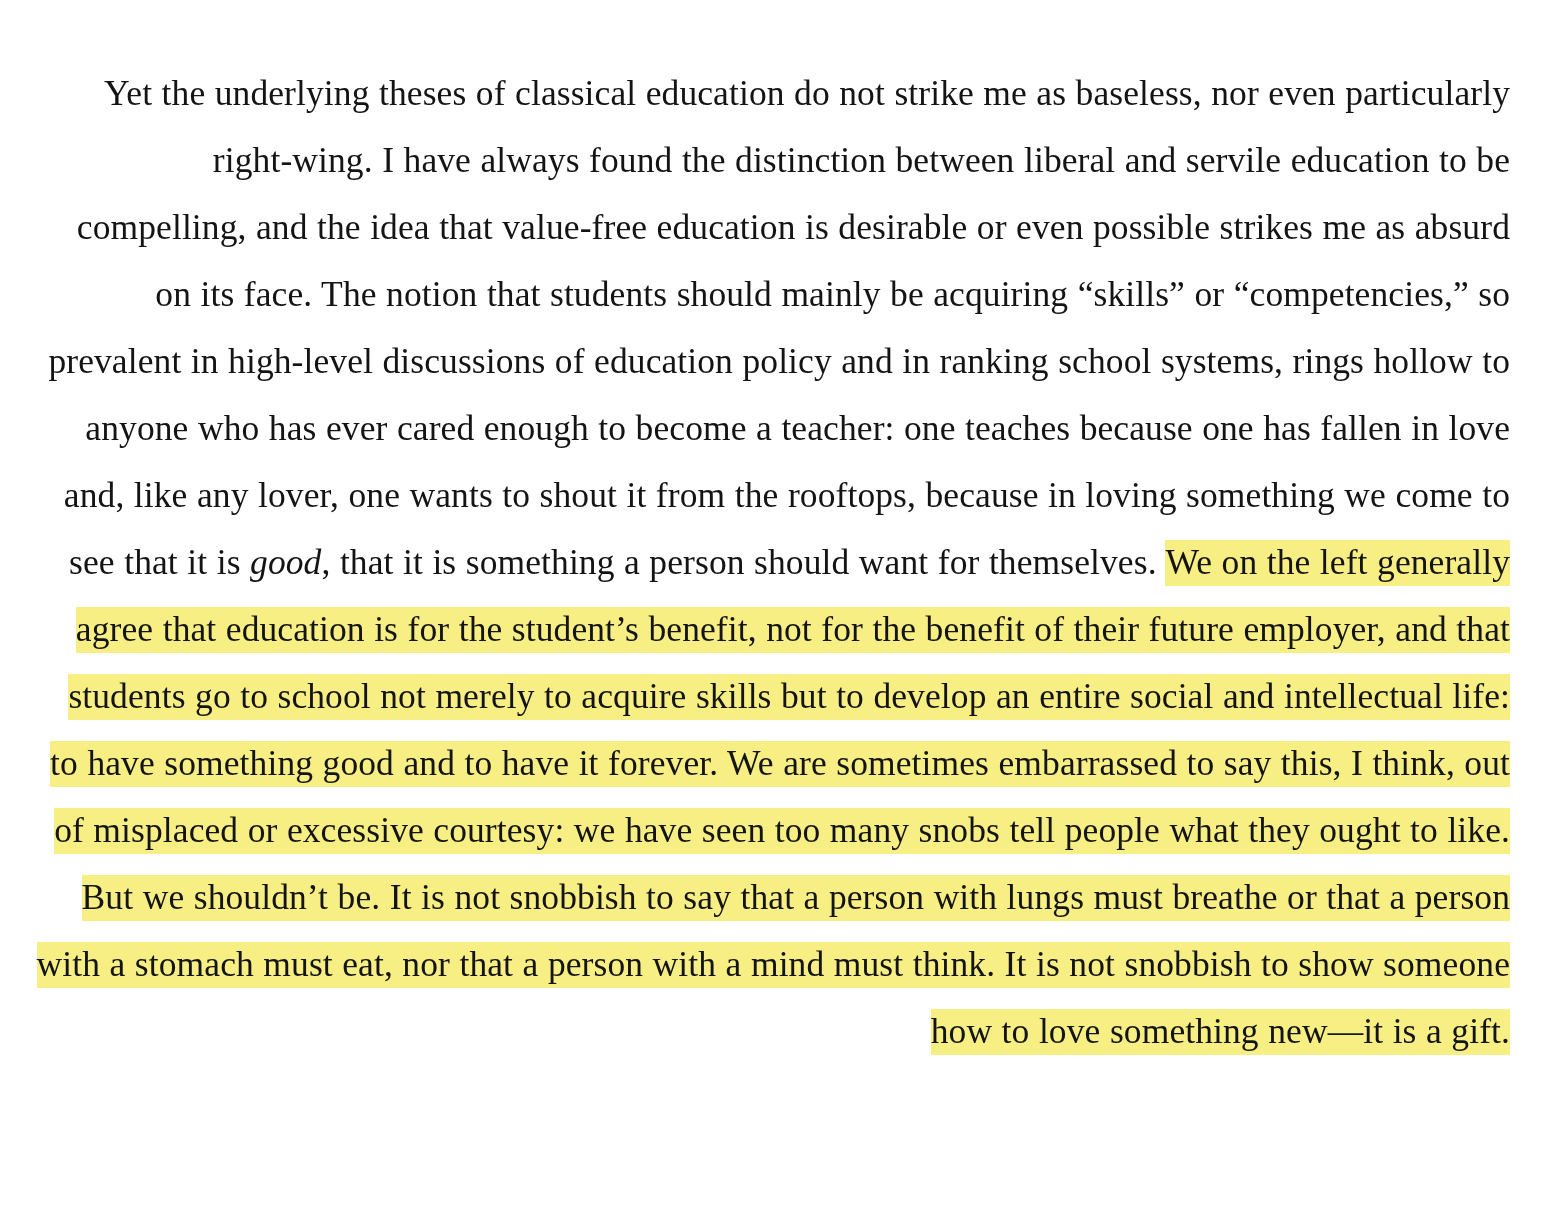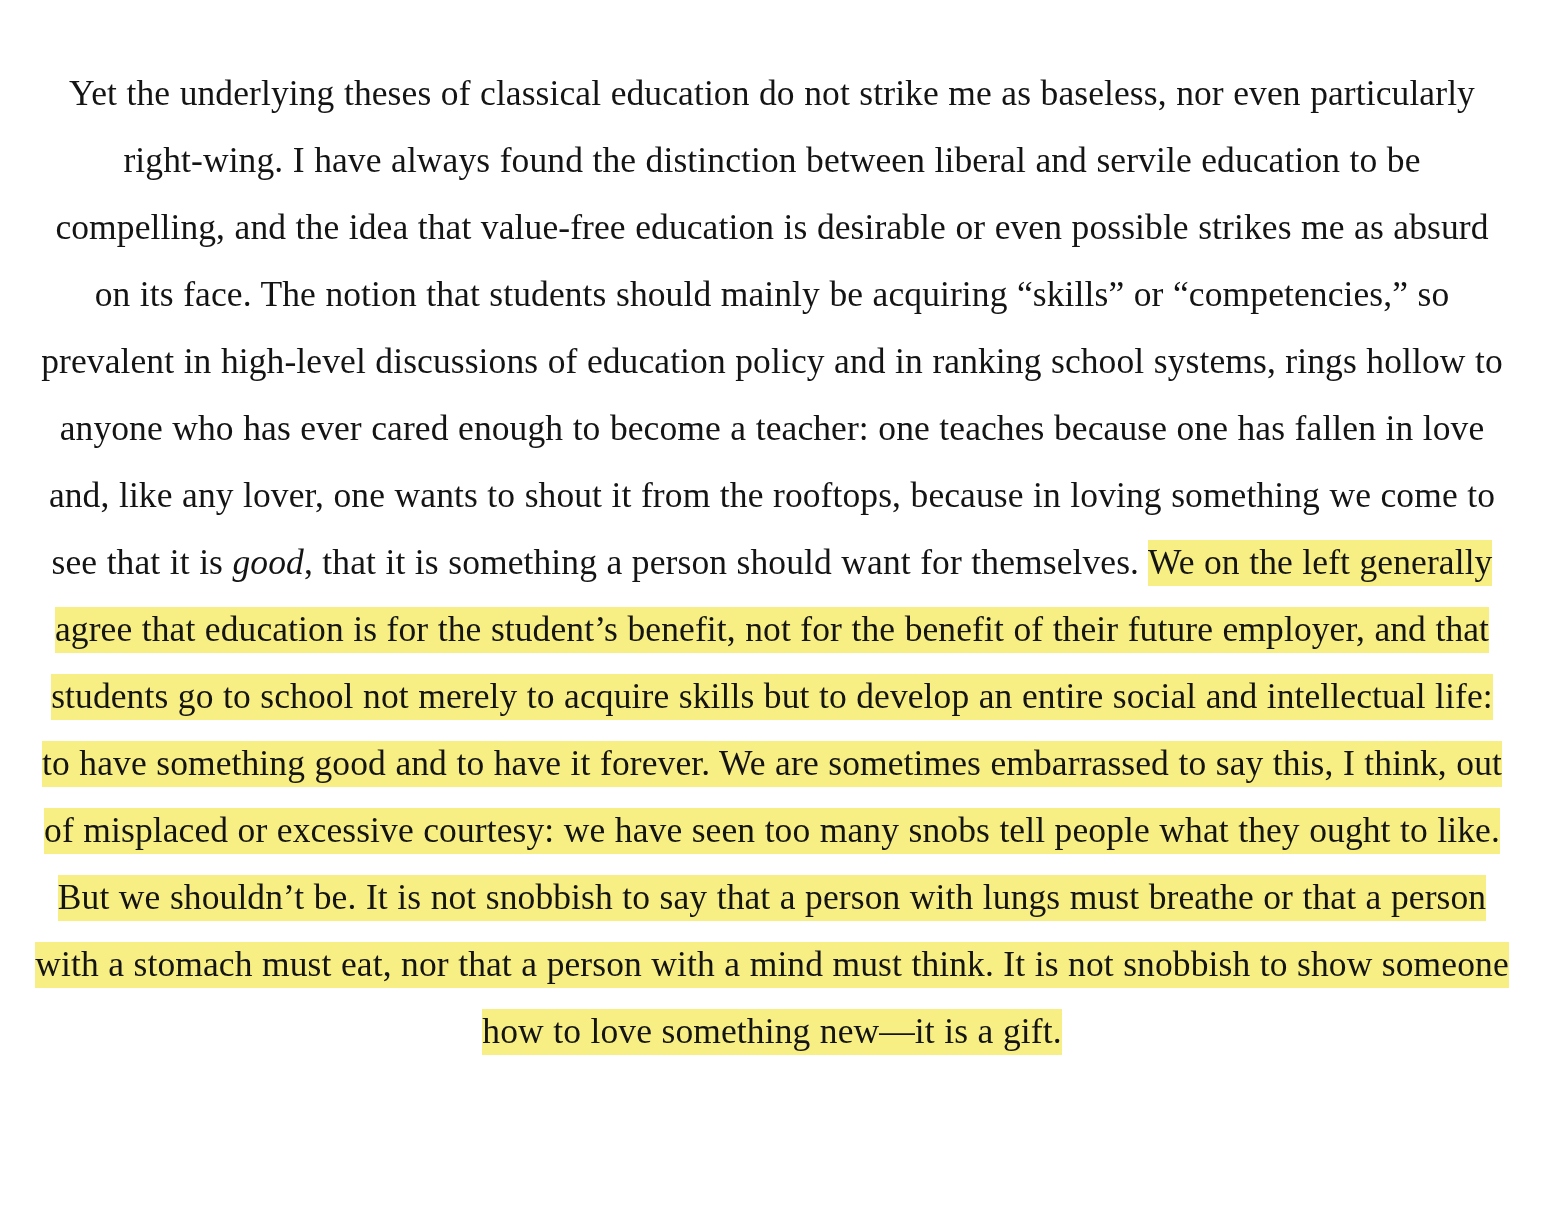"Yet the underlying theses of" .passage { text-align: center -> right }
